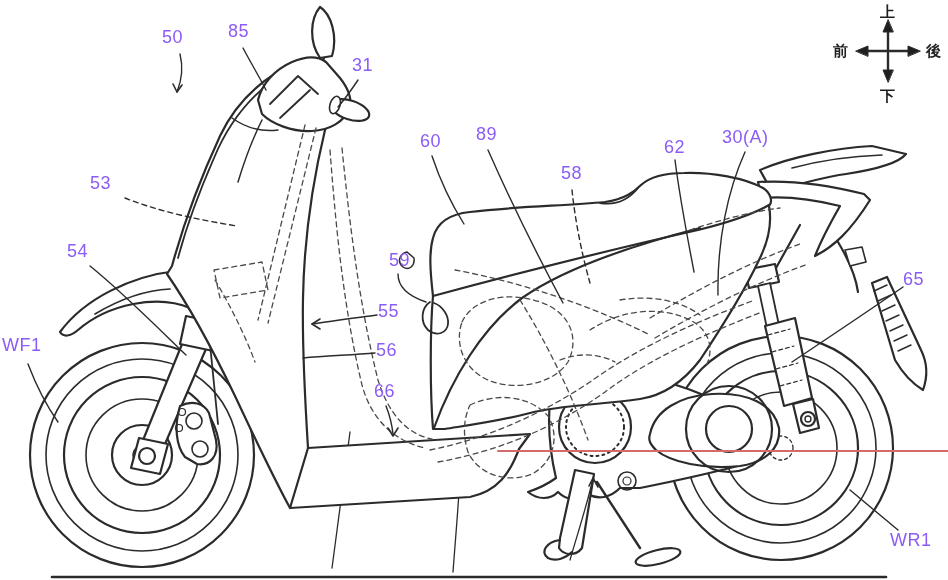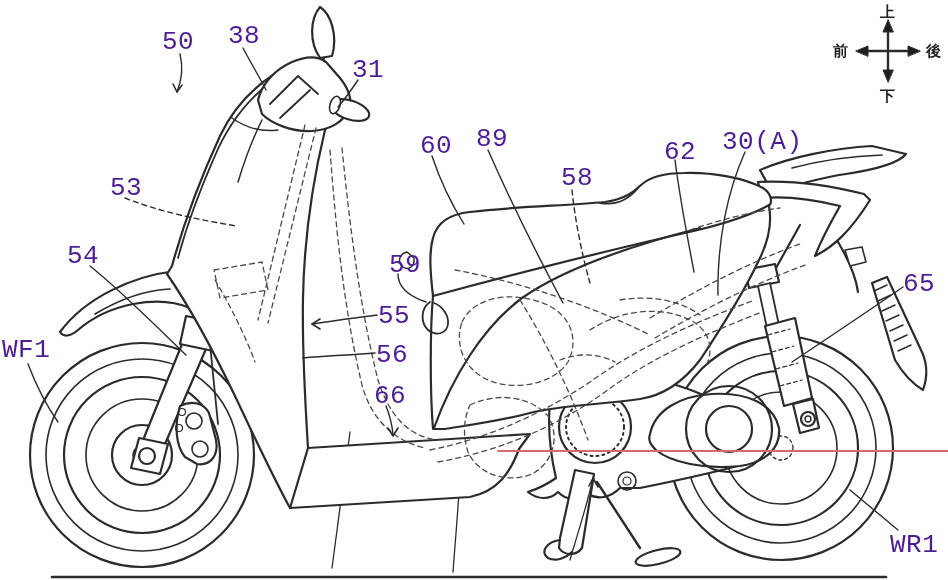"50" .ref-label { color: #4c1d95 -> #8b5cf6; font-family: Liberation Mono, monospace -> Liberation Sans, sans-serif; font-size: 26px -> 18px }
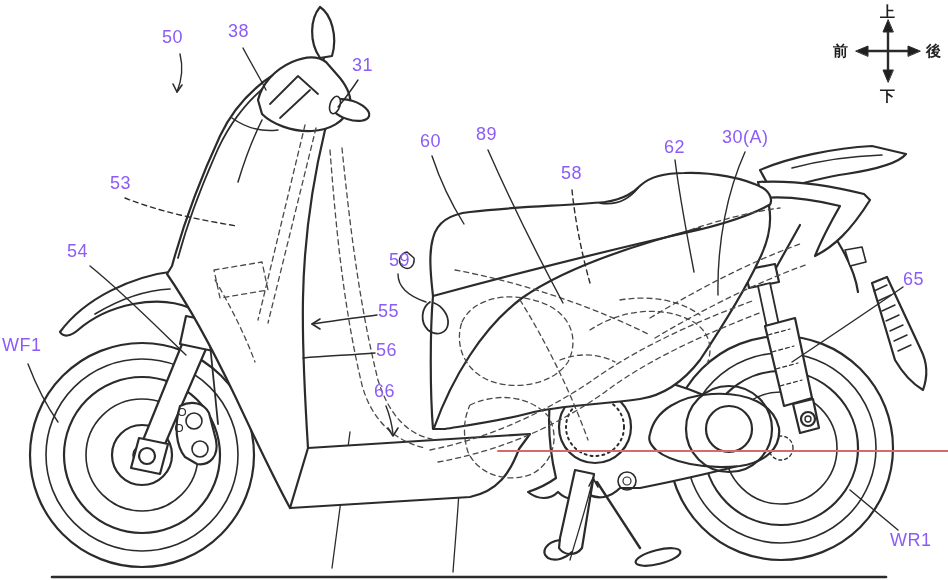"38" div.ref-label { text: 38 -> 85 }
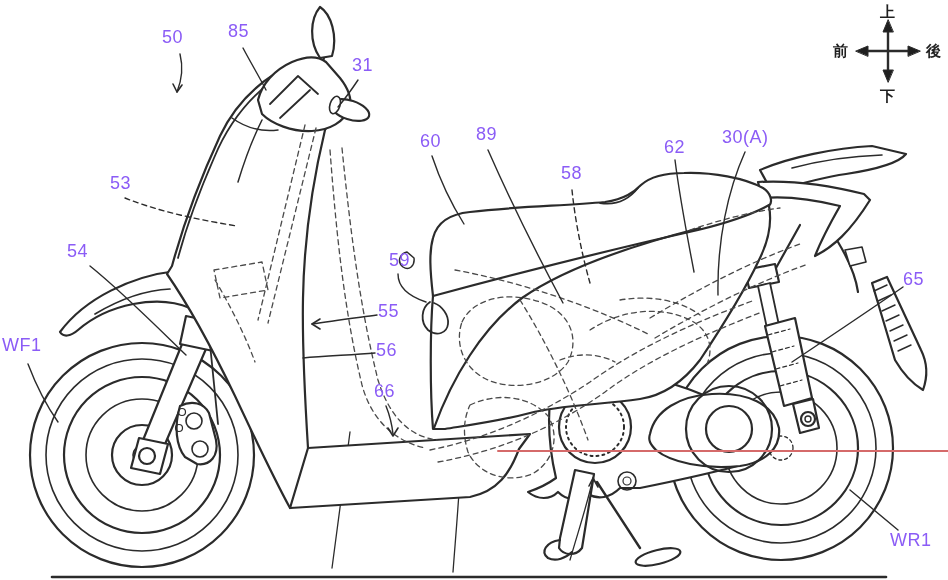"53" div.ref-label { left: 110px -> 90px }
